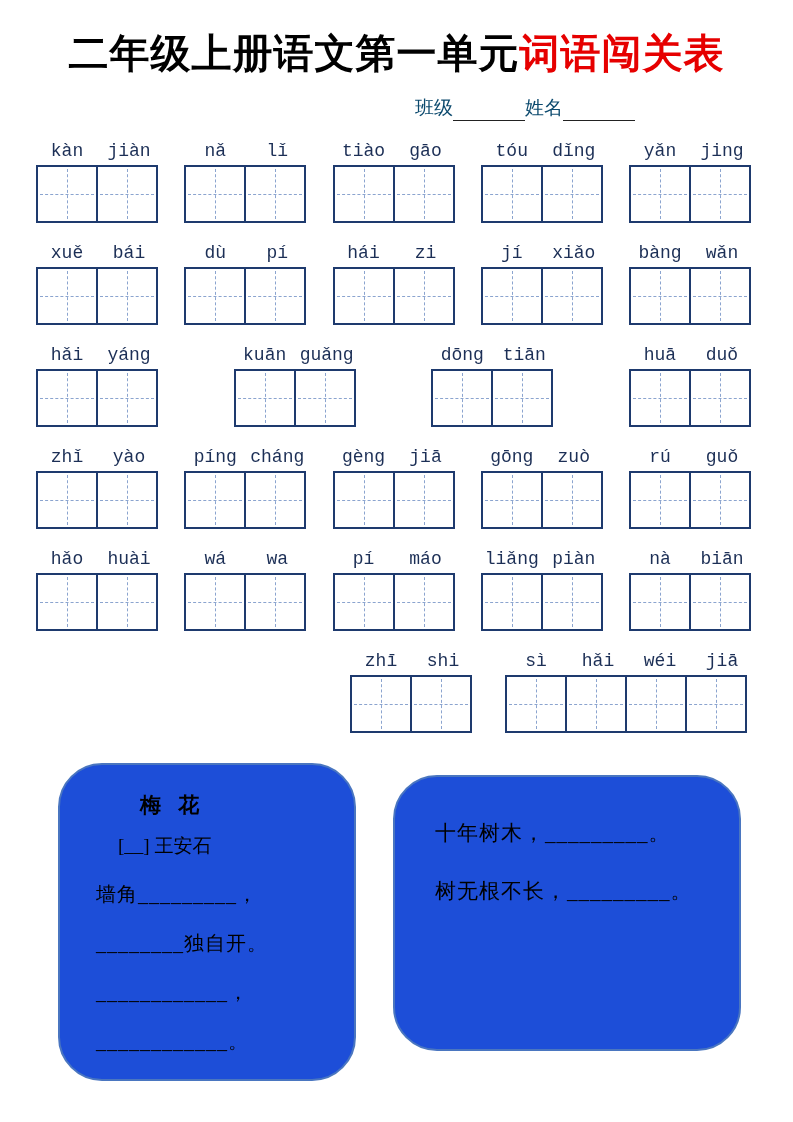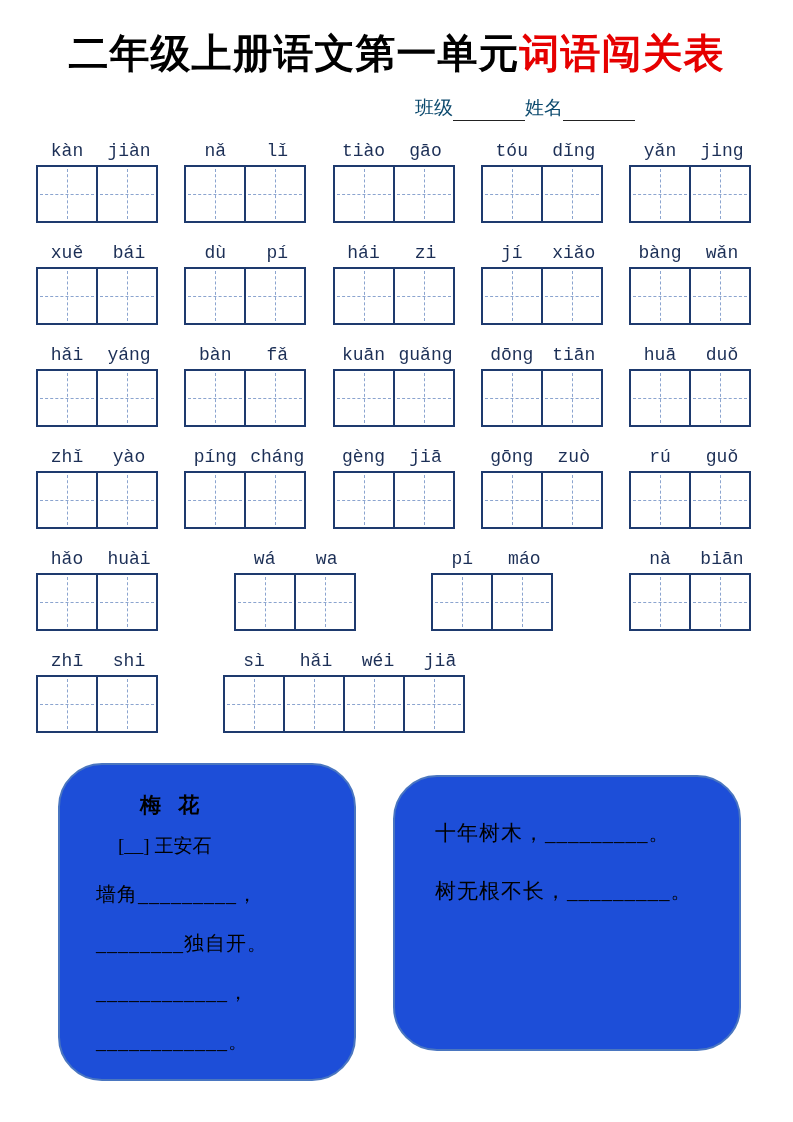"bàn" div.word-group { html: <div> <div> <div>bàn</div> <div>fǎ</div> </div> <div> <div></div> <div></div> </div> </div> -> none }
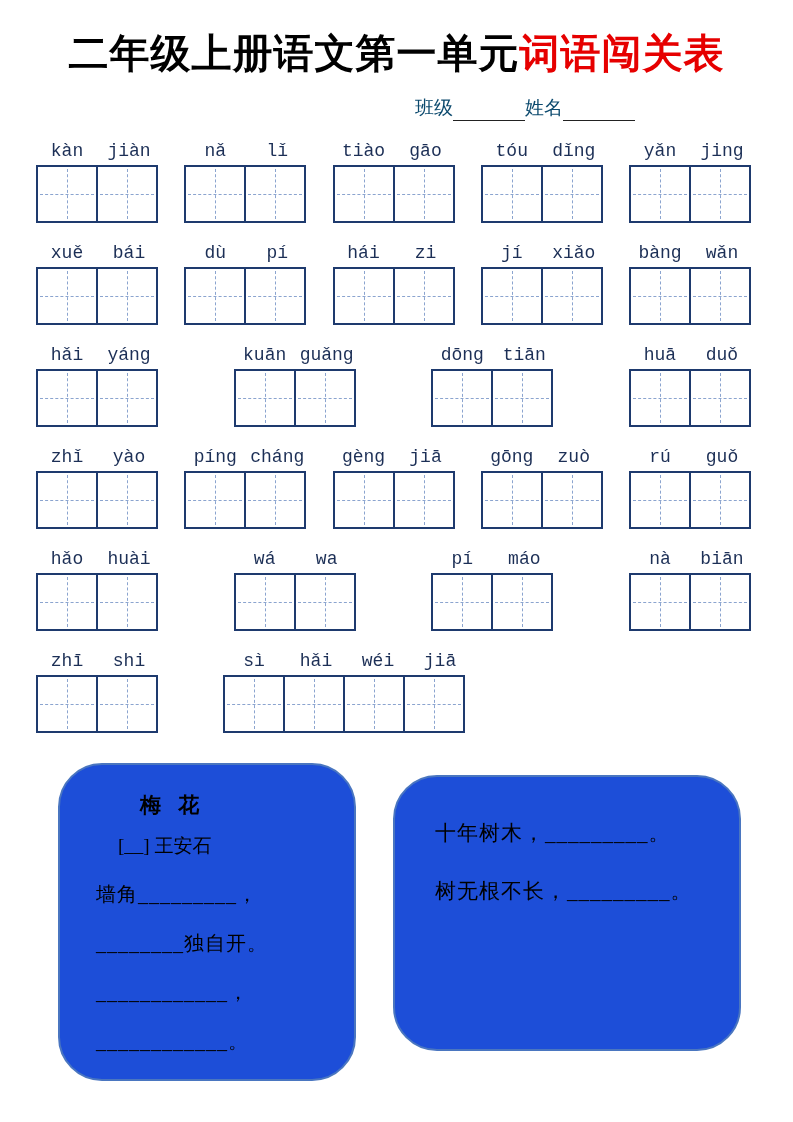"liǎng" div.word-group { html: none -> <div> <div> <div>liǎng</div> <div>piàn</div> </div> <div> <div></div> <div></div> </div> </div> }
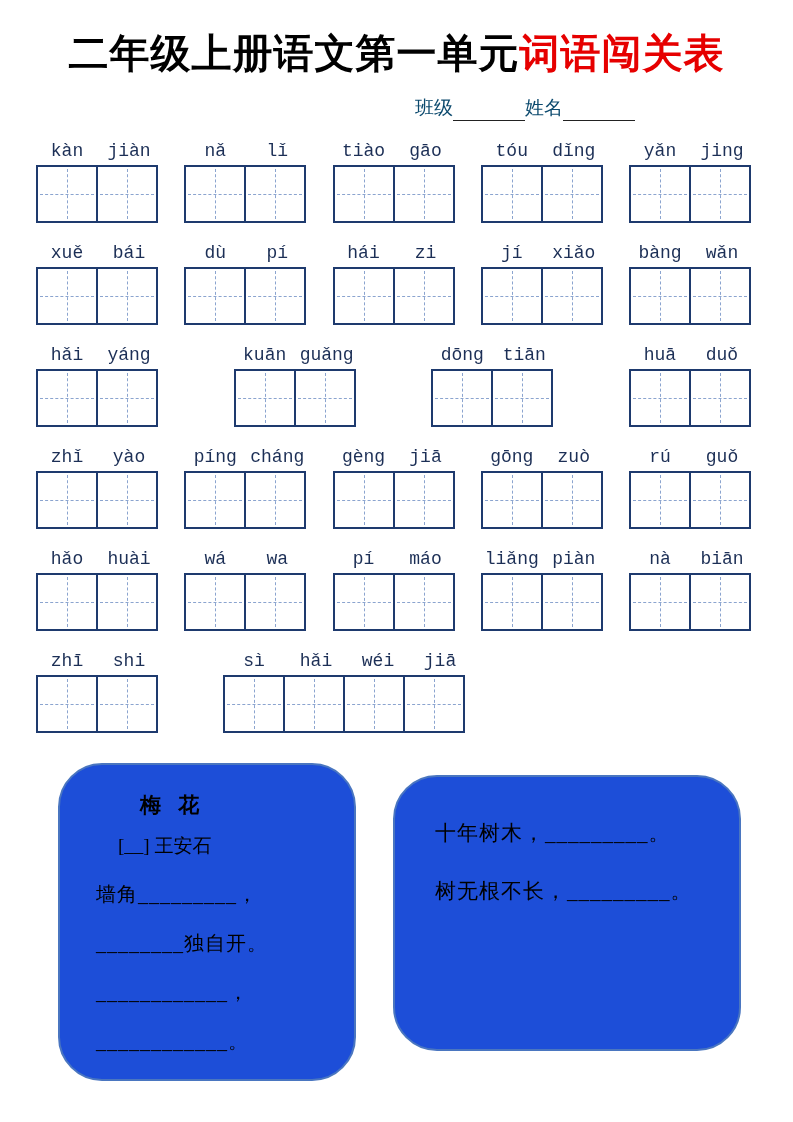"zhī" .word-row-last { gap: 63px -> 31px; justify-content: flex-start -> flex-end }
